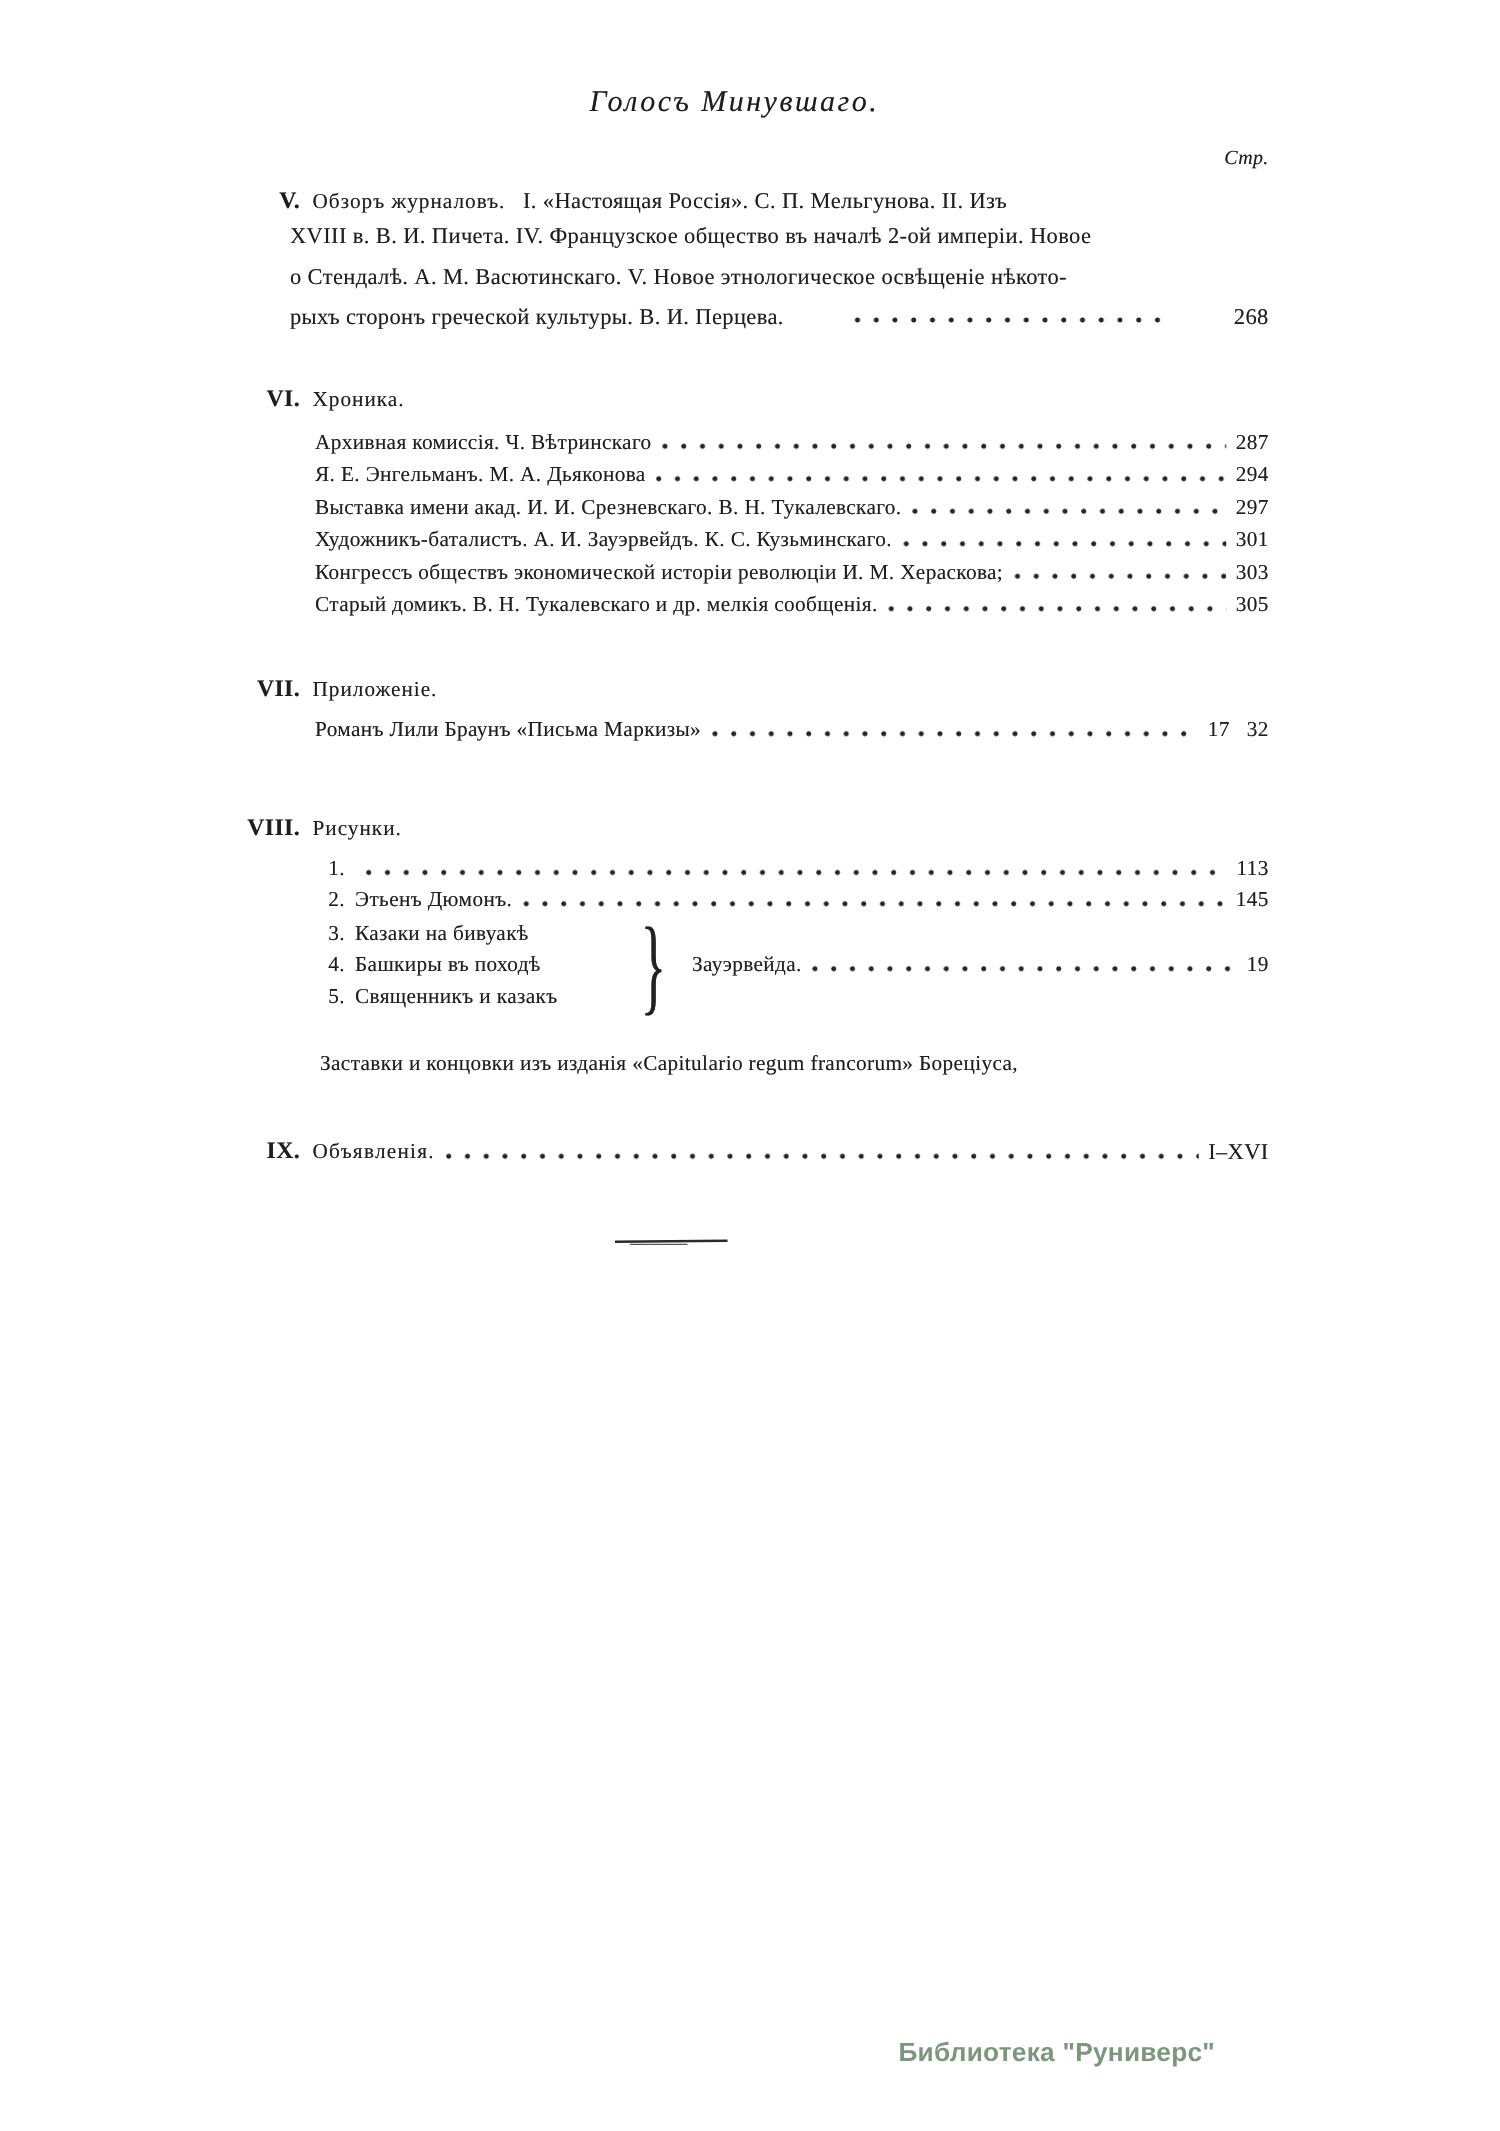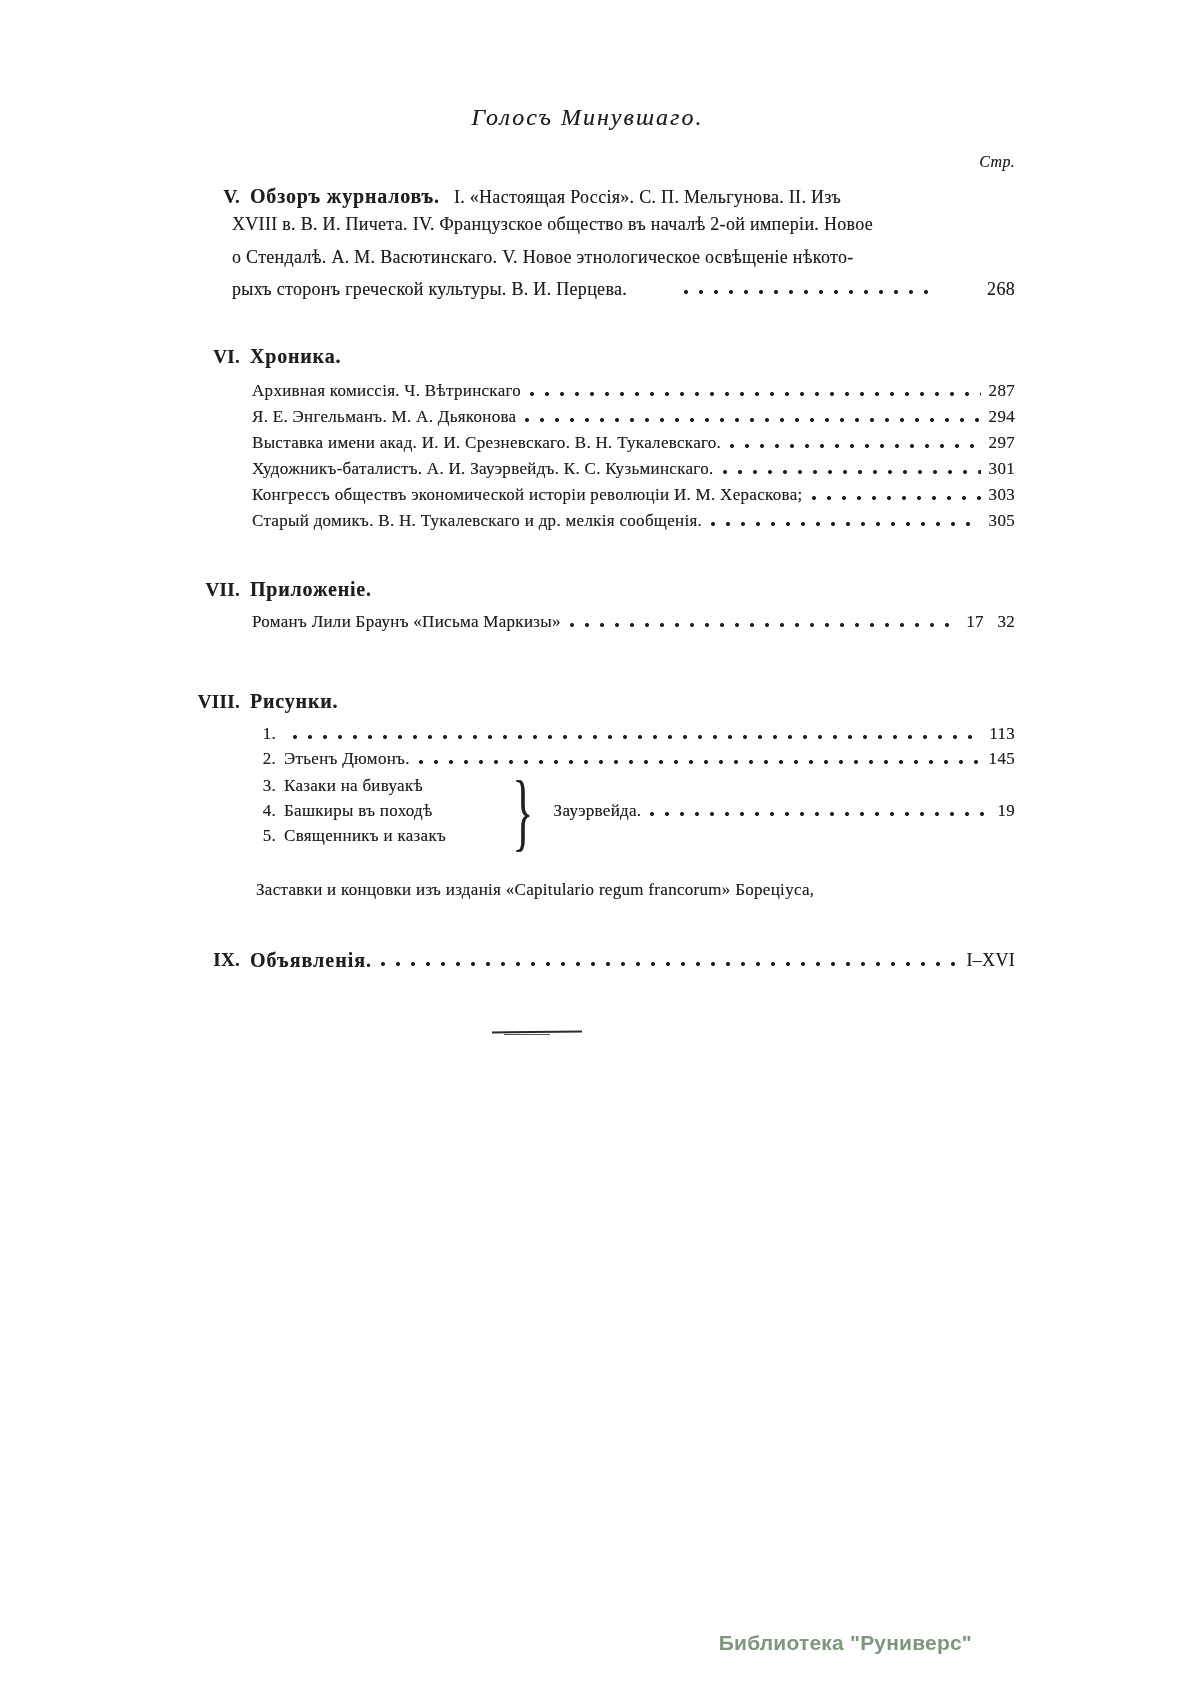"Голосъ Минувшаго." .masthead-title { padding-top: 104px -> 69px }
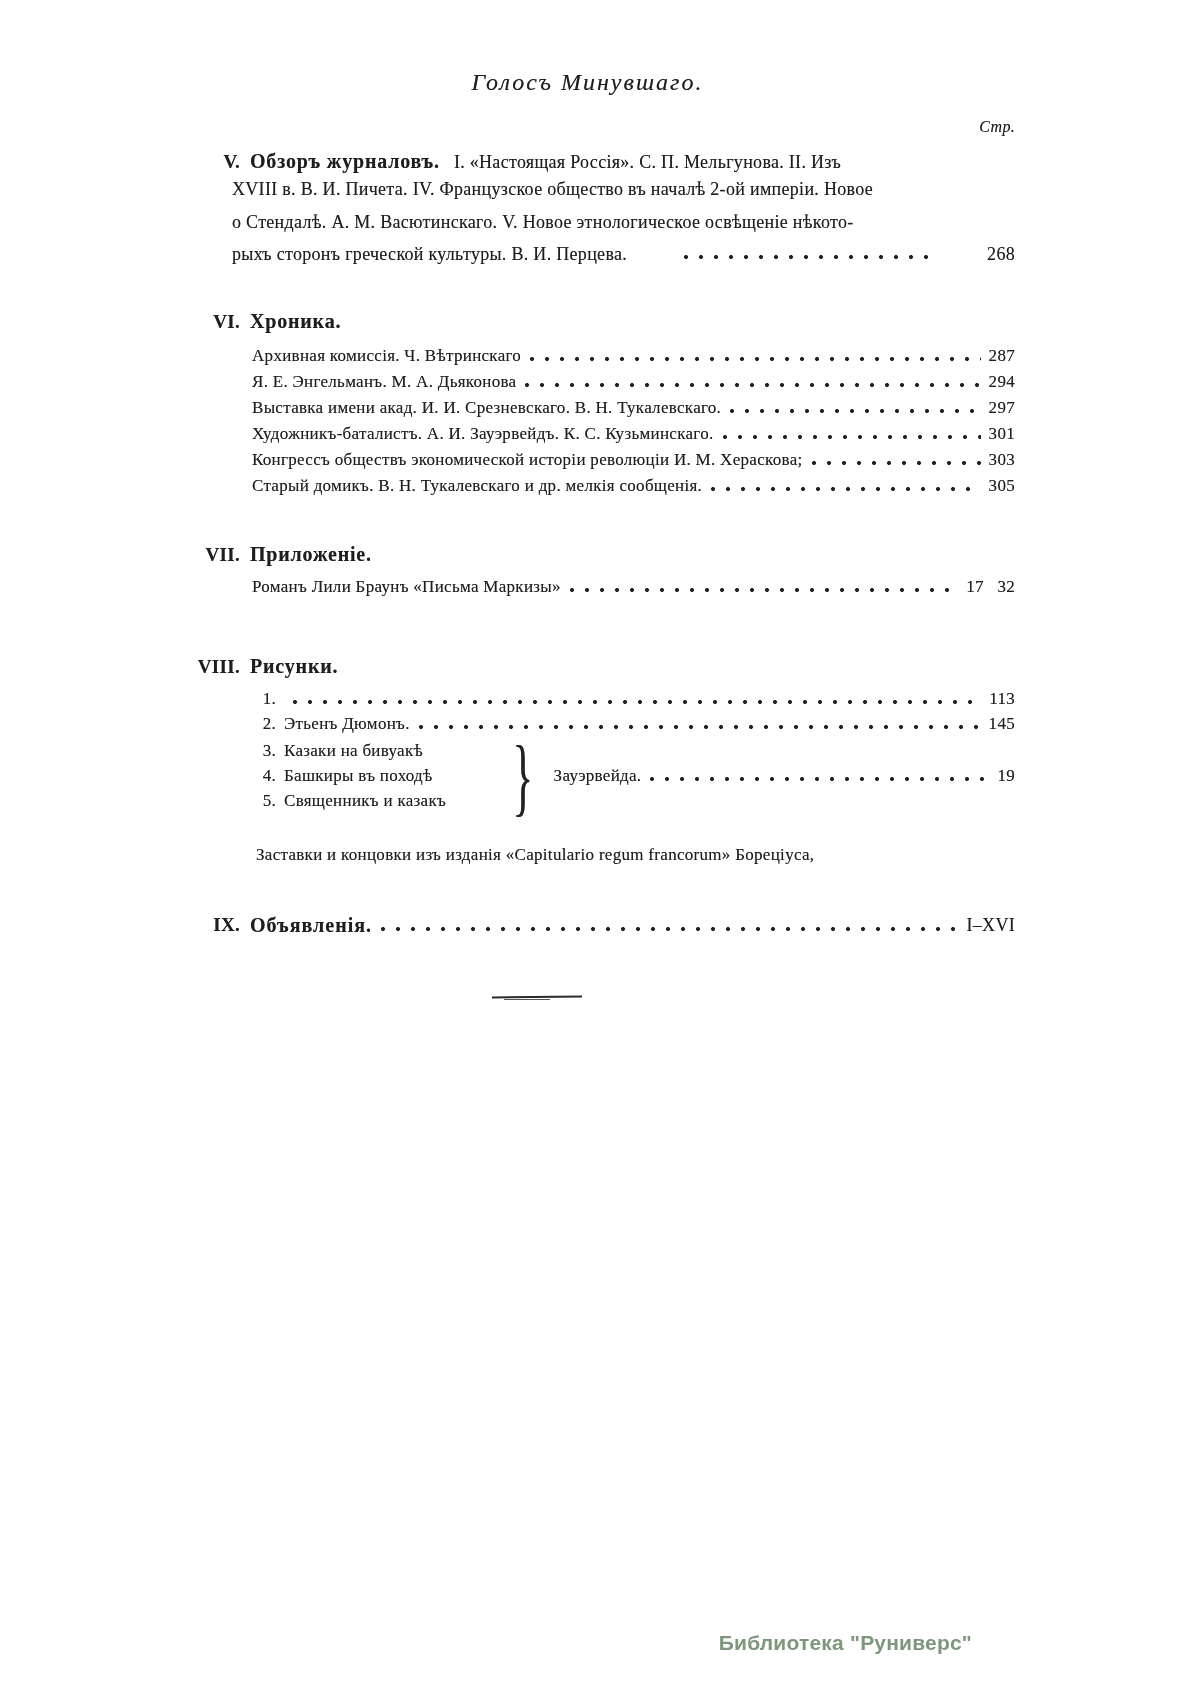"Обзоръ журналовъ." .sec-title { font-size: 20px -> 17px; font-weight: bold -> normal }
